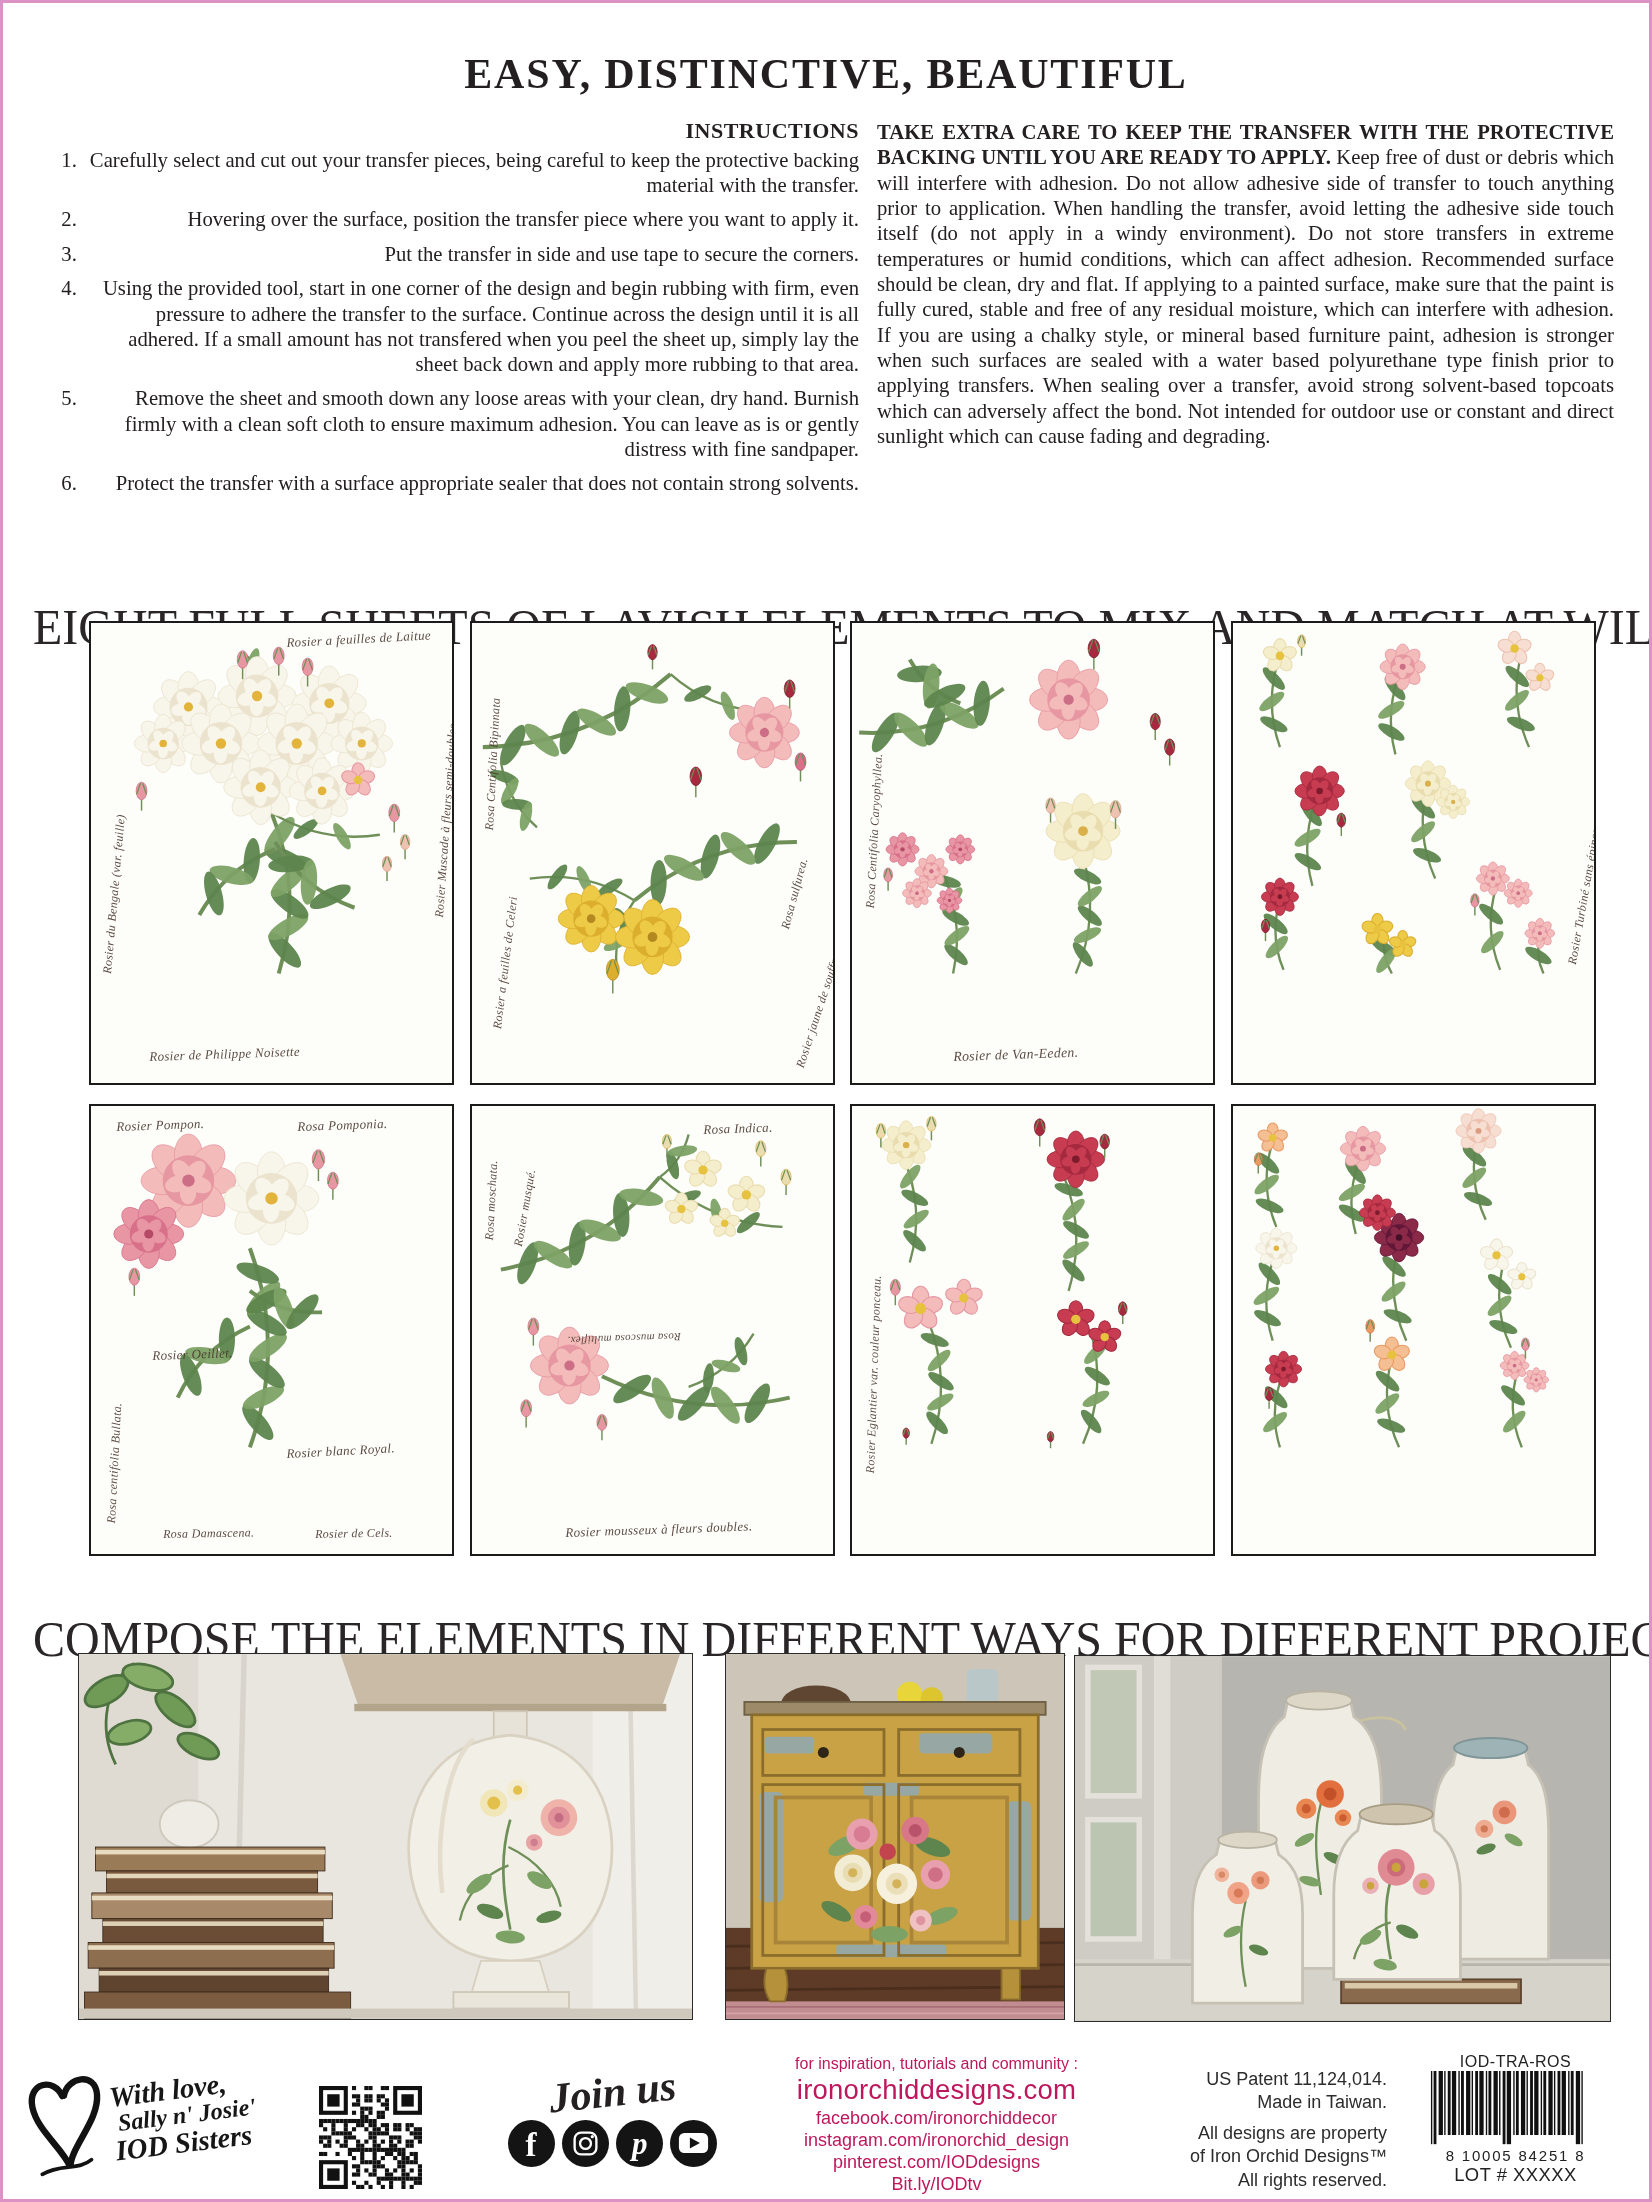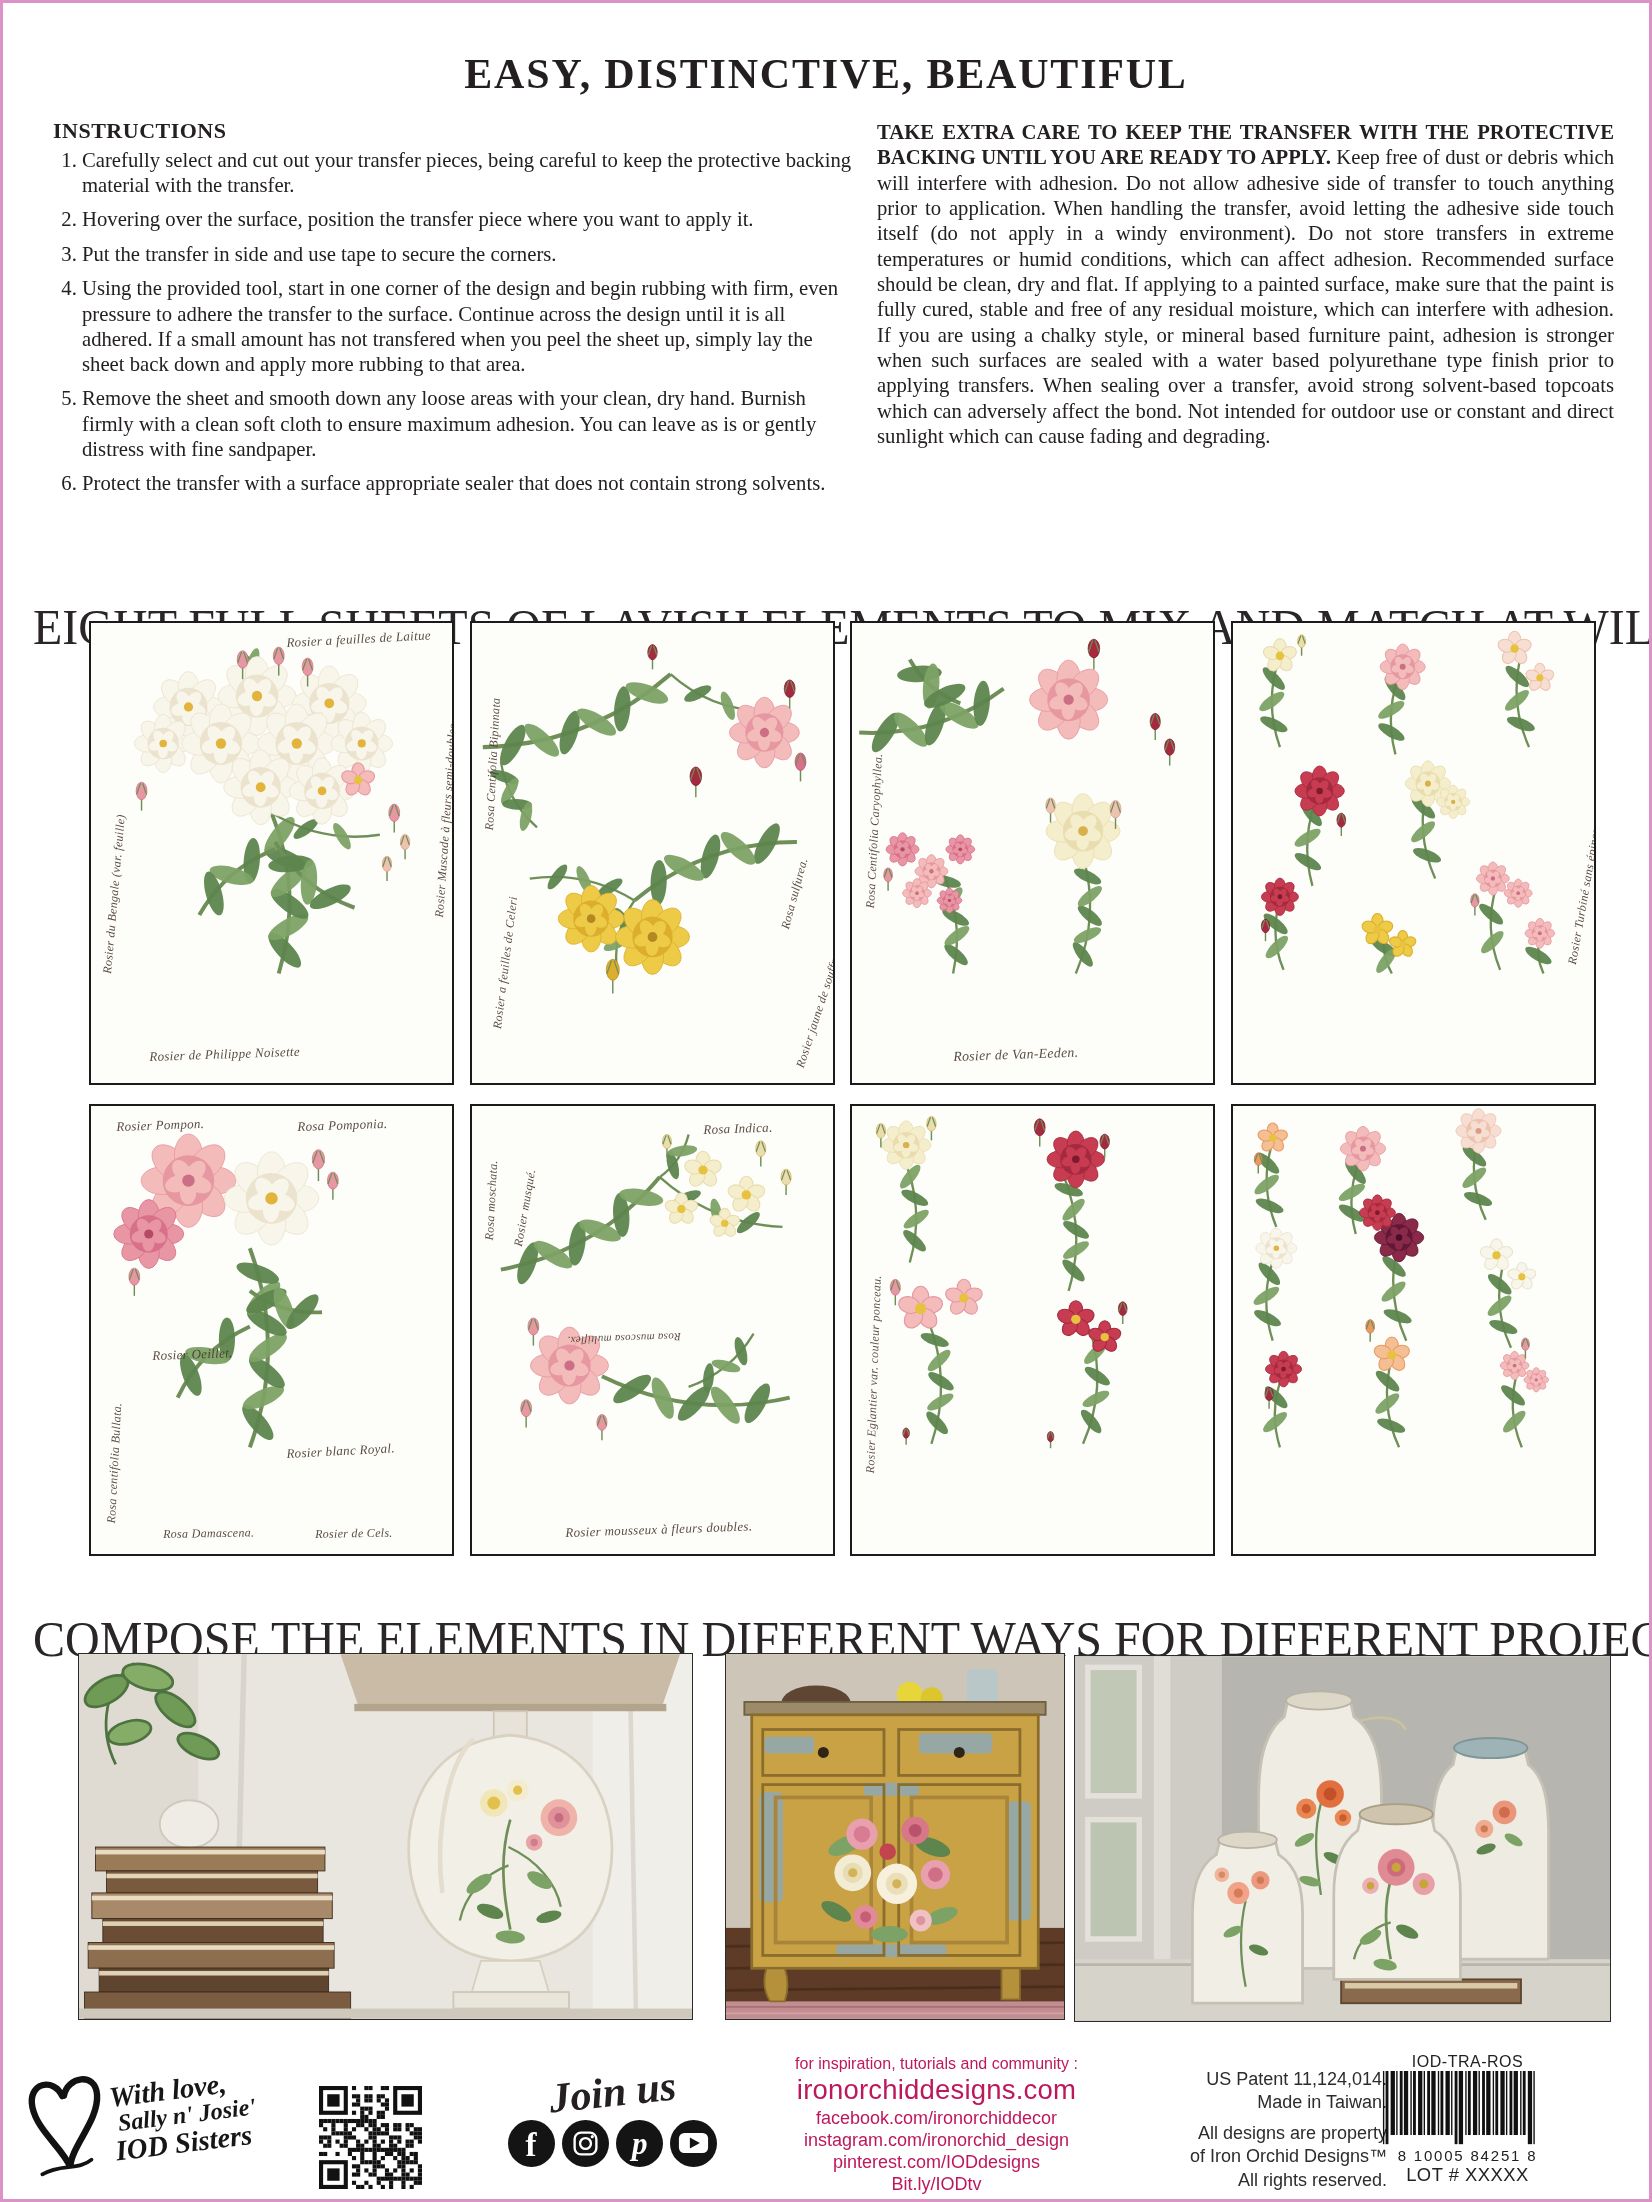"INSTRUCTIONS" .instructions { text-align: none -> right }
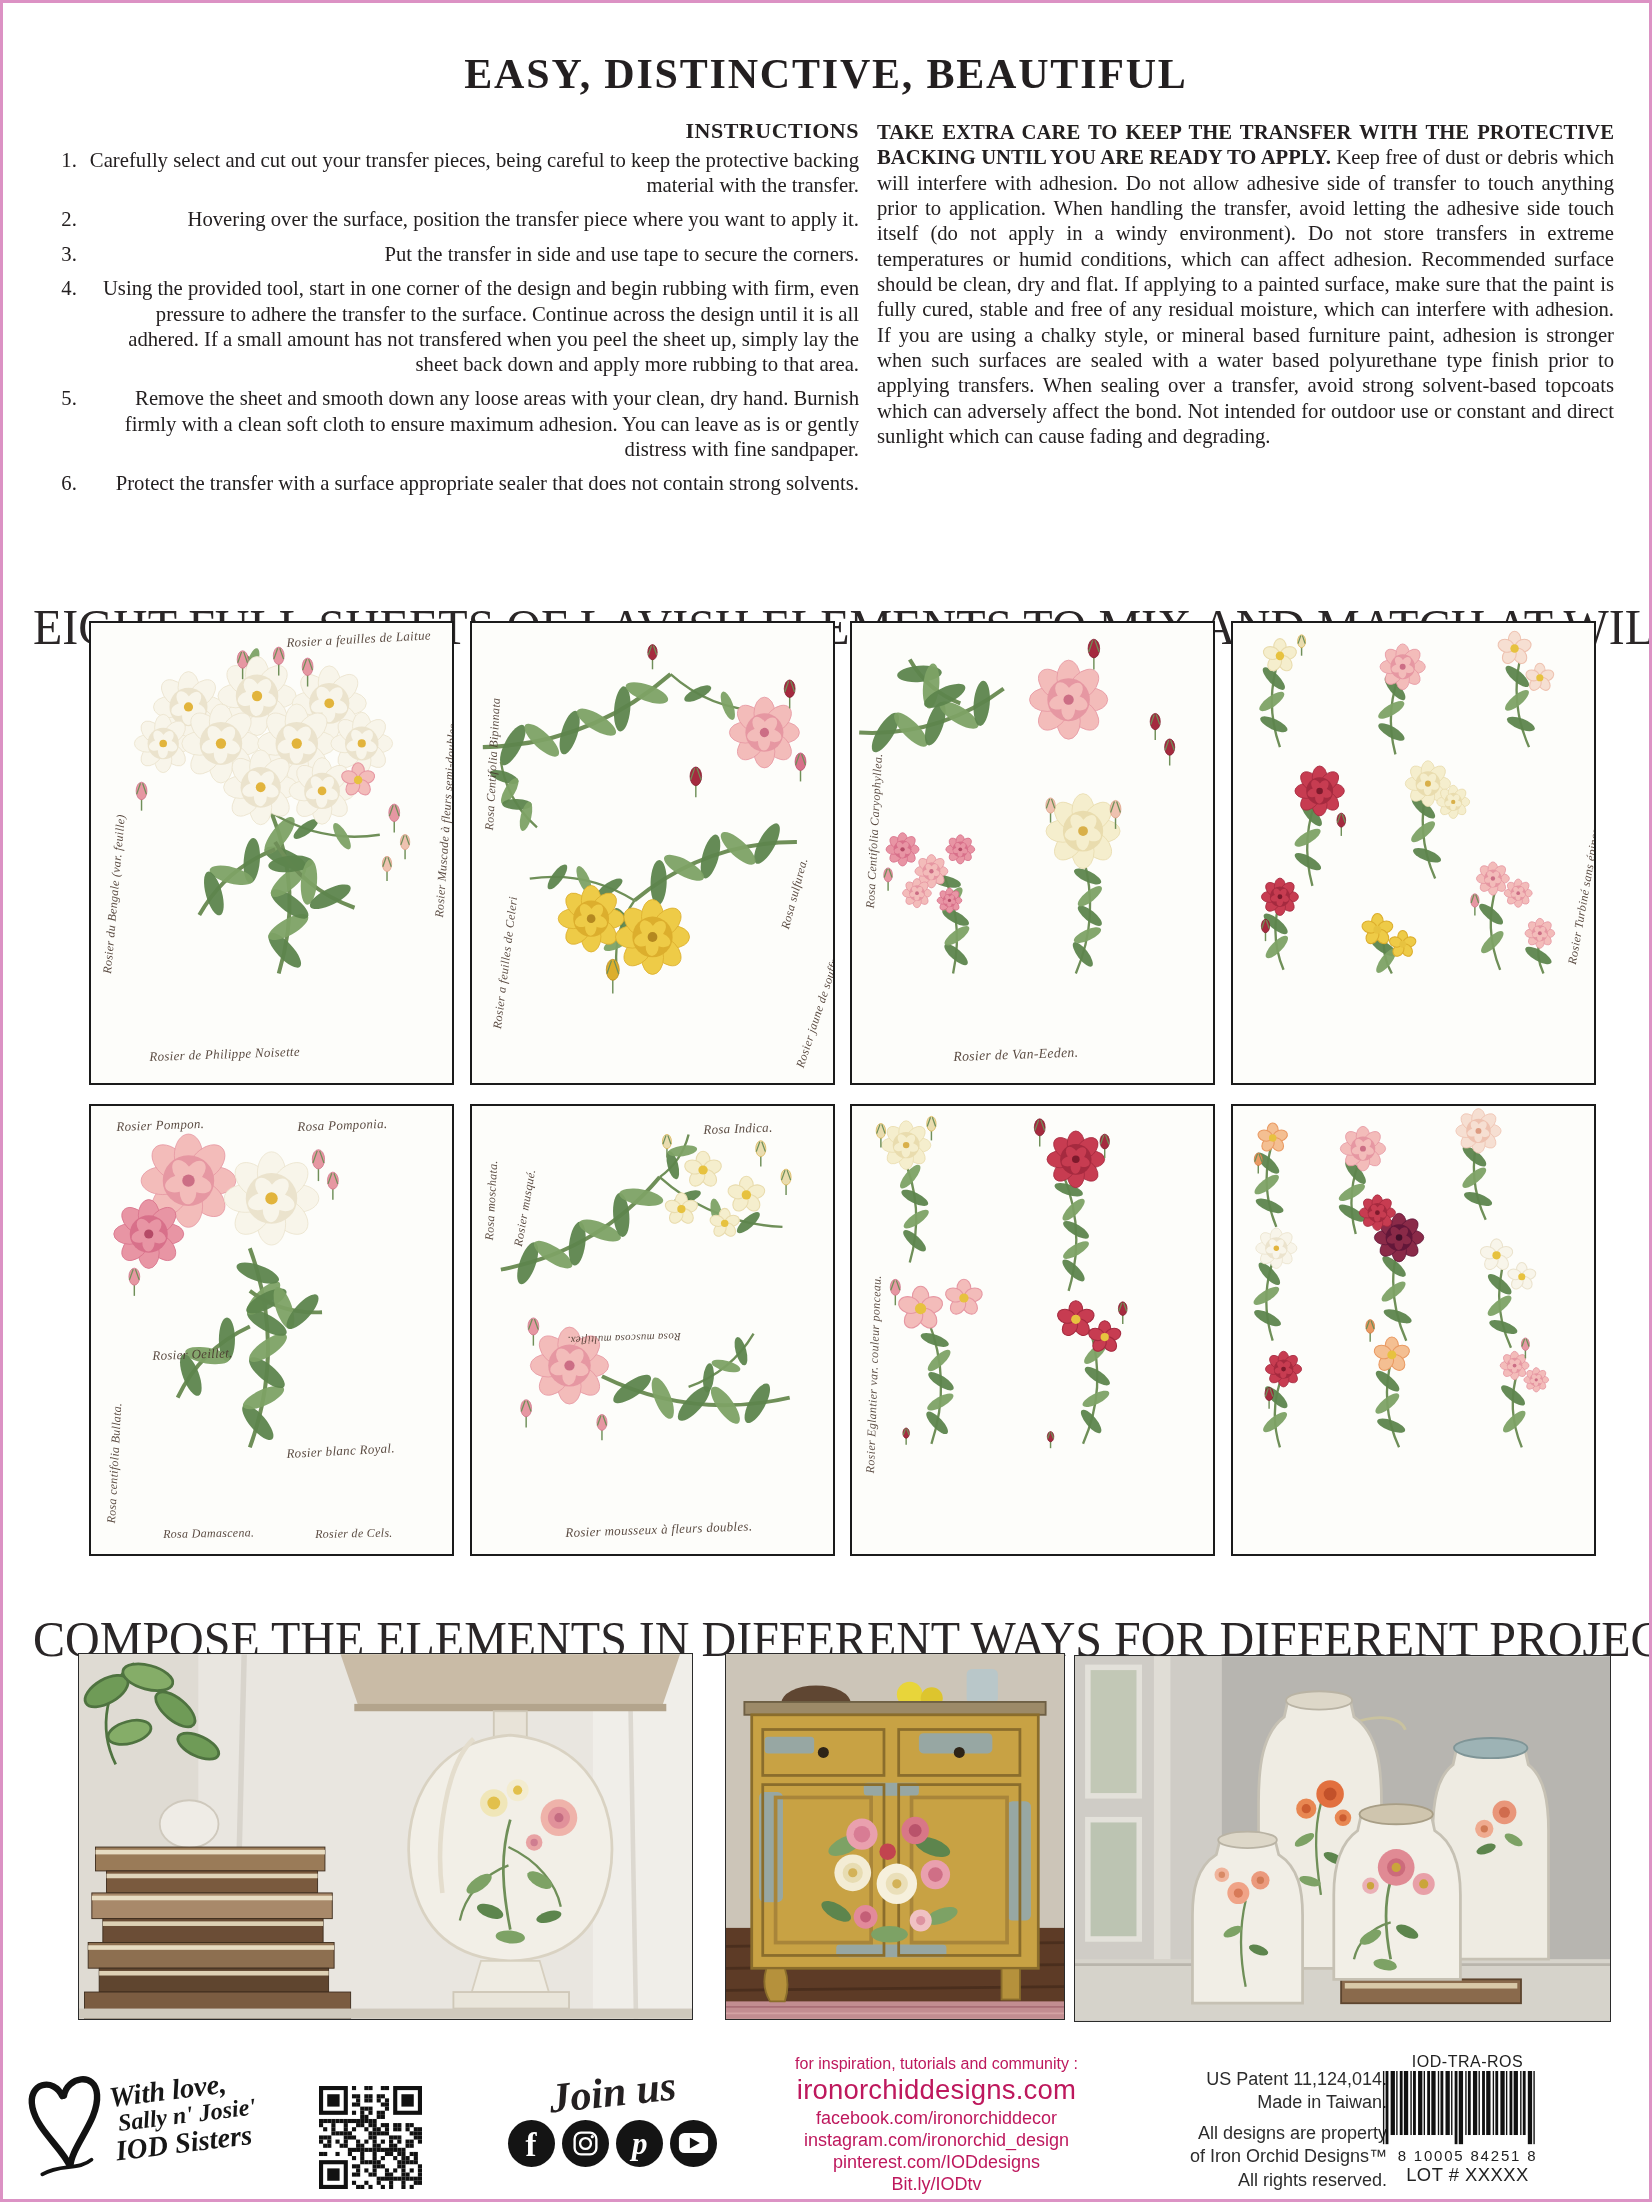"IOD-TRA-ROS" .barcode-block { left: 1369px -> 1417px }
